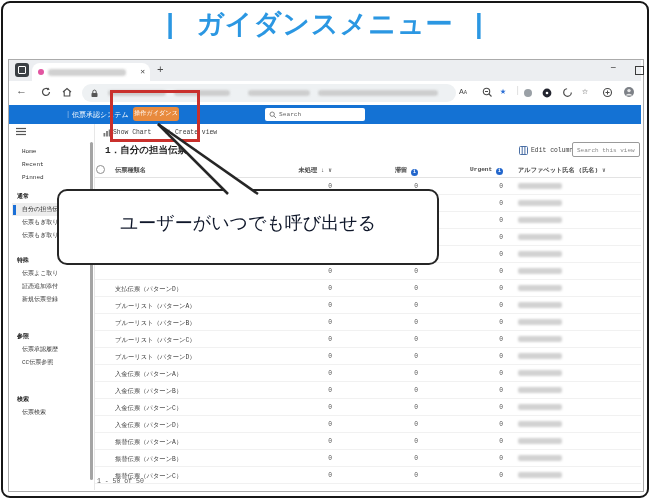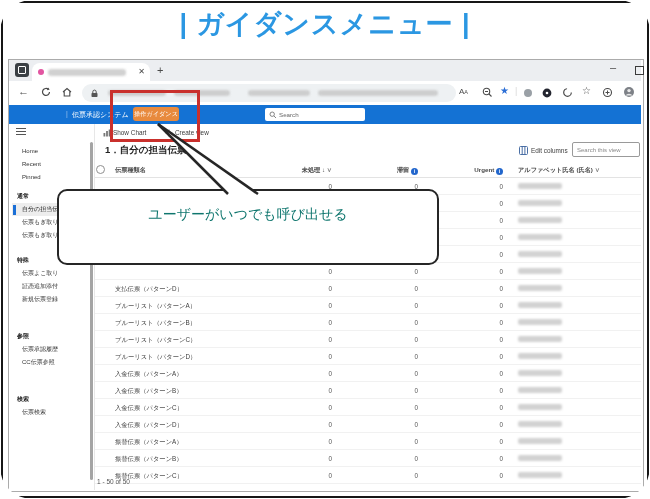"| ガイダンスメニュー |" .stage { border-radius: 32px -> none; font-family: Liberation Sans, sans-serif -> Liberation Mono, monospace }
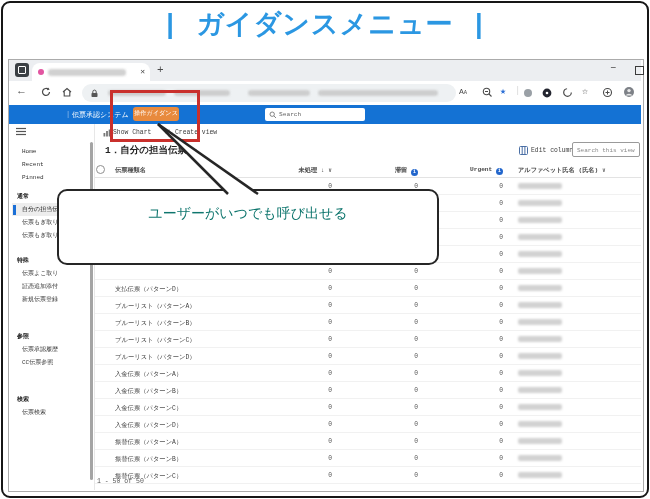"ユーザーがいつでも呼び出せる" .bubble .bline { color: #0f766e -> #0f172a; font-size: 14px -> 18px; margin-top: 7px -> 17px }
